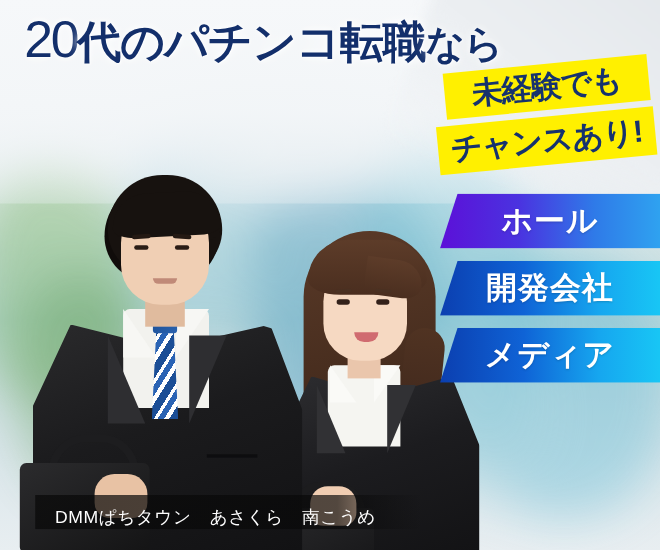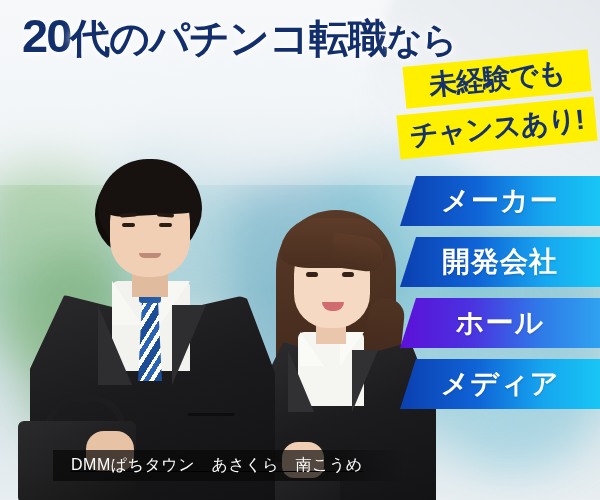"20" .headline-top .num { font-weight: 700 -> 400 }
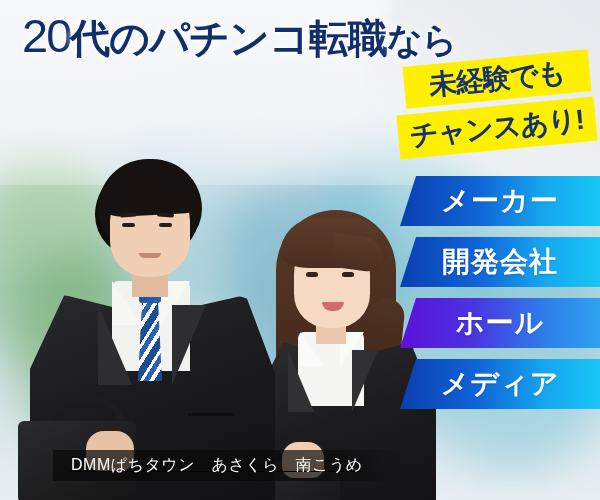"メーカー" div.cat { html: <div> <span>メーカー</span> </div> -> none }
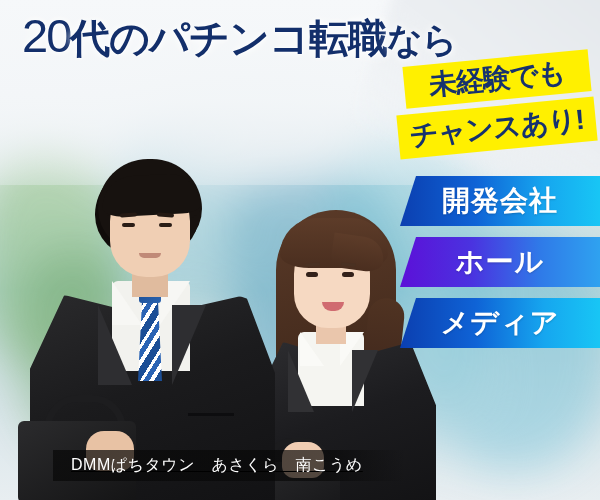"開発会社" div.cat { order: before "ホール" -> after "ホール" }
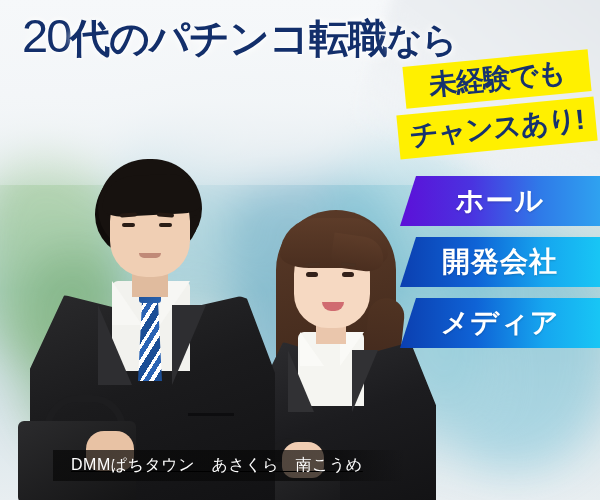"DMMぱちタウン あさくら 南こうめ" .caption { align-items: center -> flex-end; left: 53px -> 32px; text-decoration: underline -> none }
